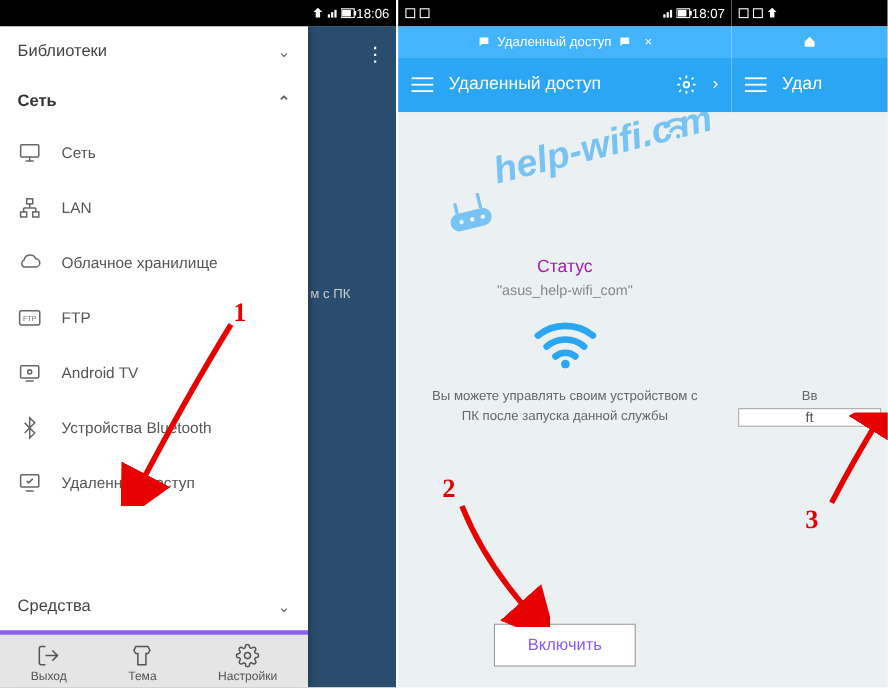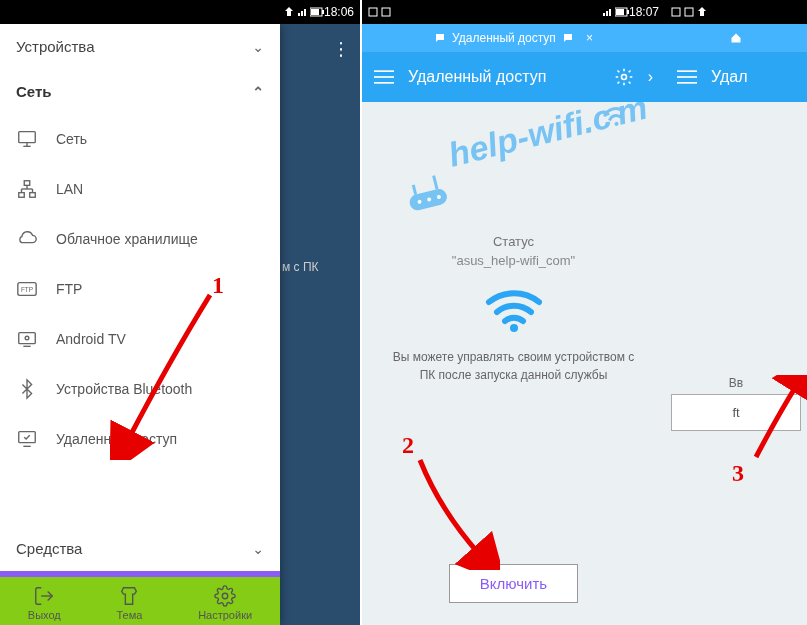"Устройства" span { text: Устройства -> Библиотеки }
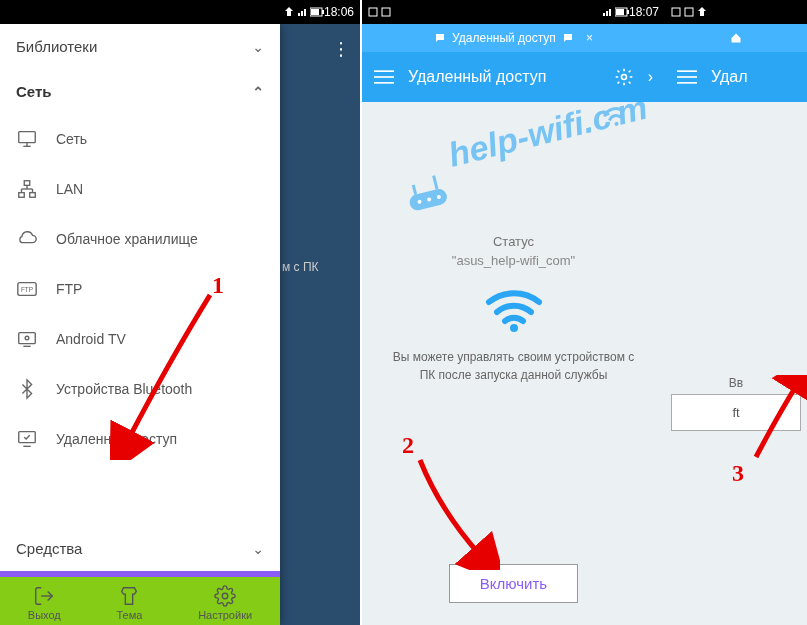"Статус" .status-title { color: #737373 -> #a21caf; font-size: 13px -> 16px }
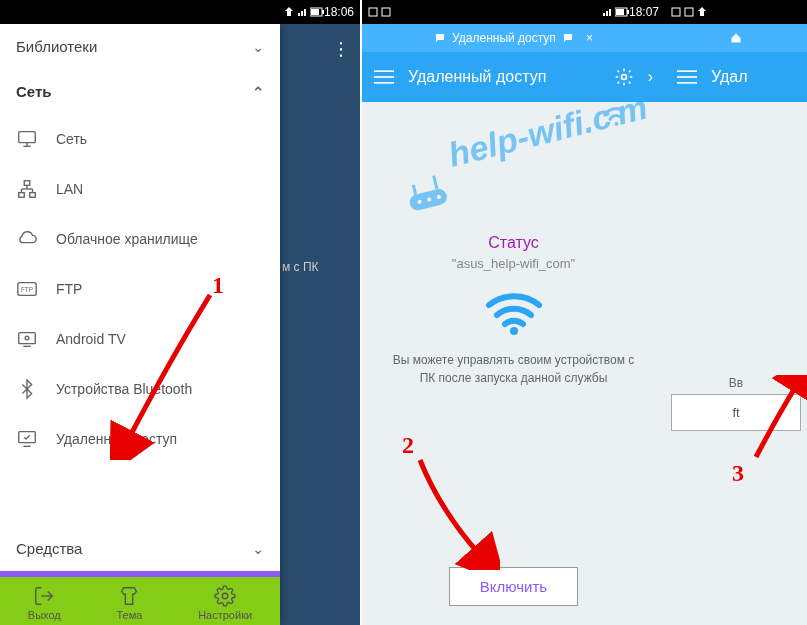"Вв" .input3 { top: 274px -> 251px }
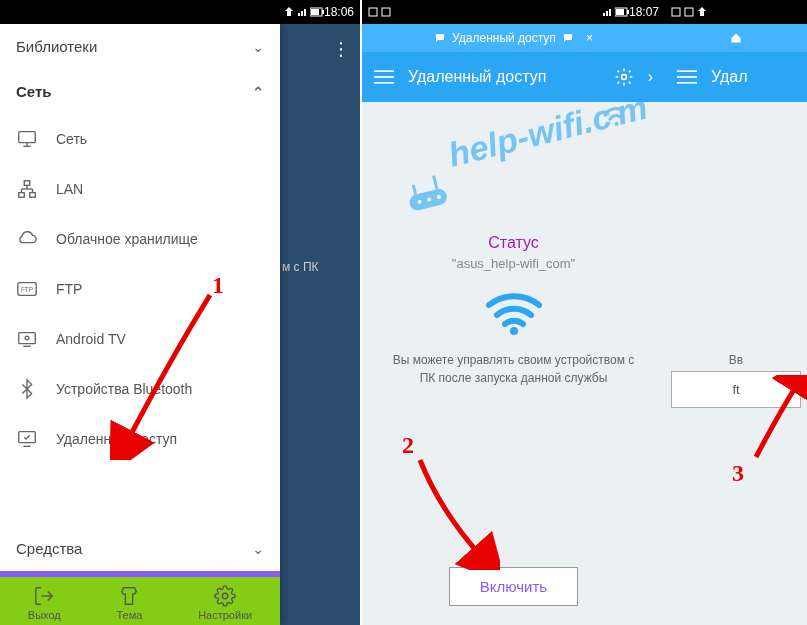"ft" .input3 .fld { padding: 10px -> 0 }
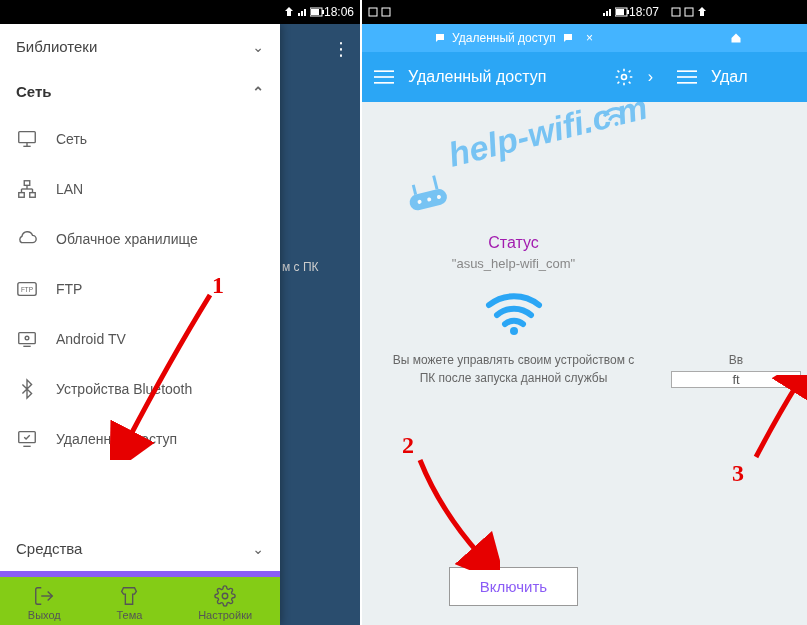"Выход" .bottom-bar { background: #84cc16 -> #e5e5e5; border-top: 6px solid #8b5cf6 -> 4px solid #8b5cf6 }
